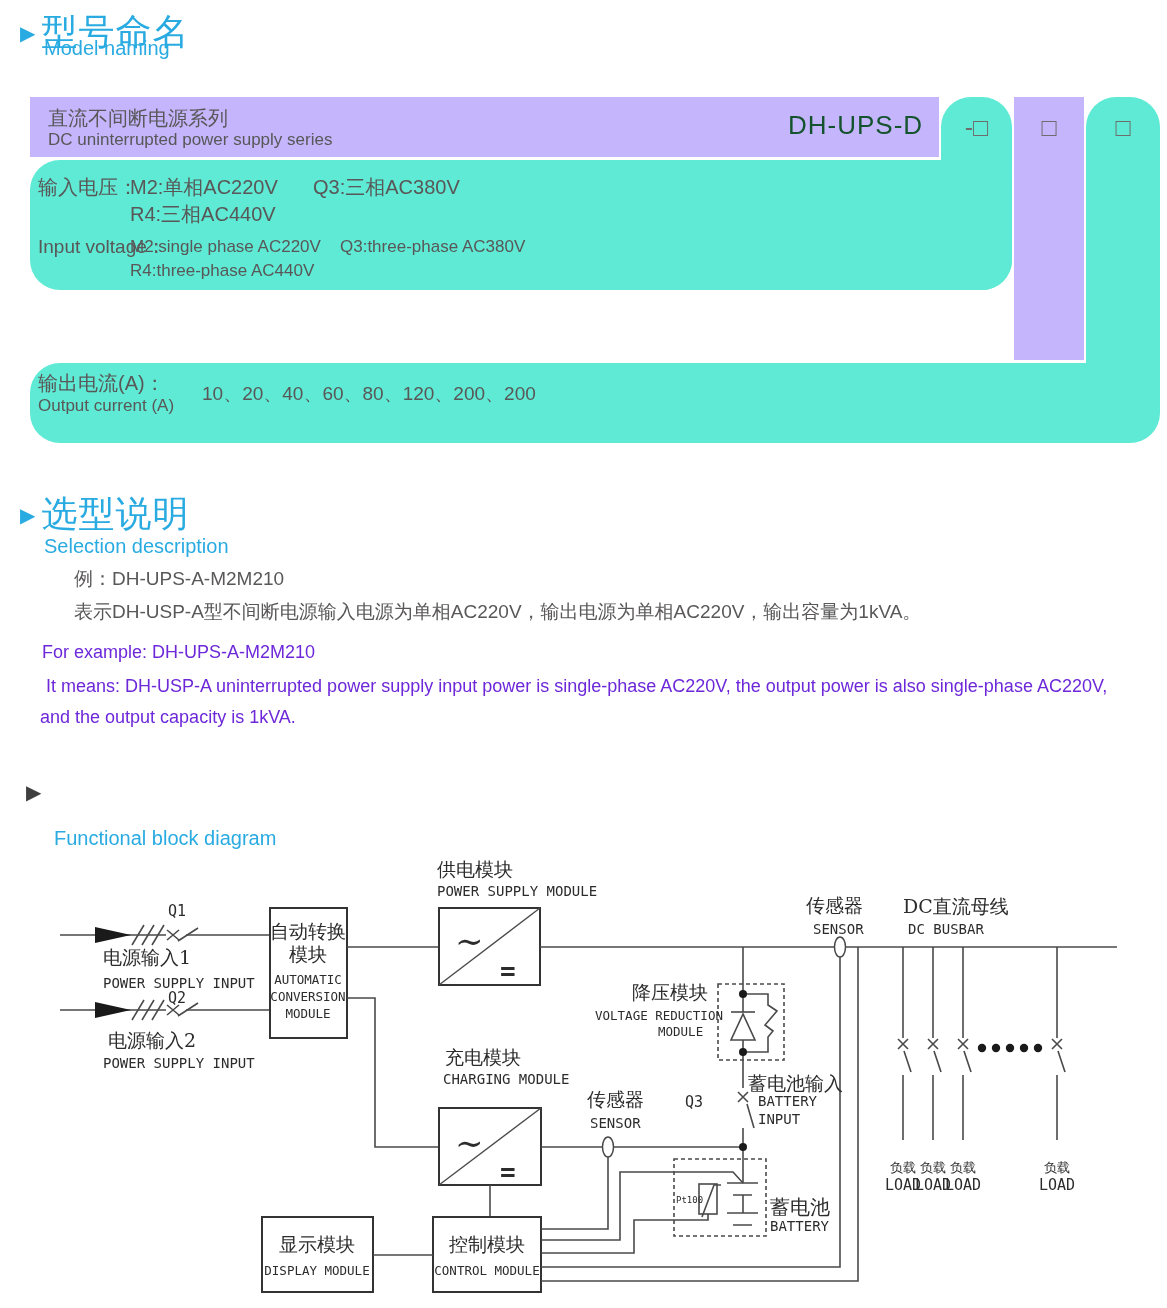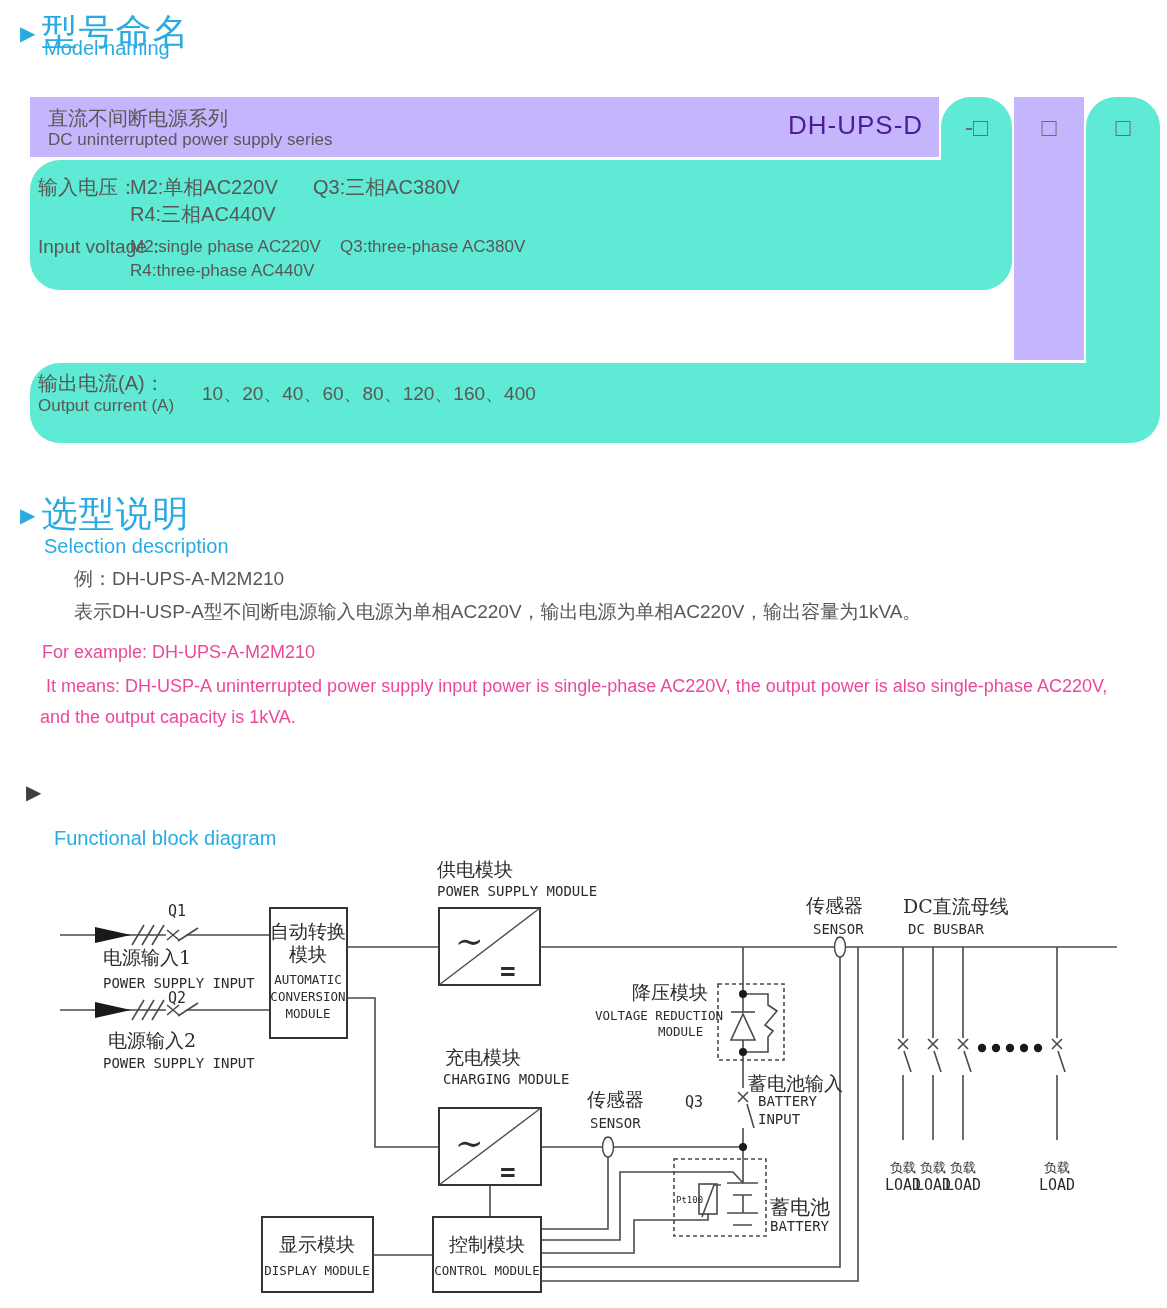"DH-UPS-D" .model { color: #4c1d95 -> #14532d }
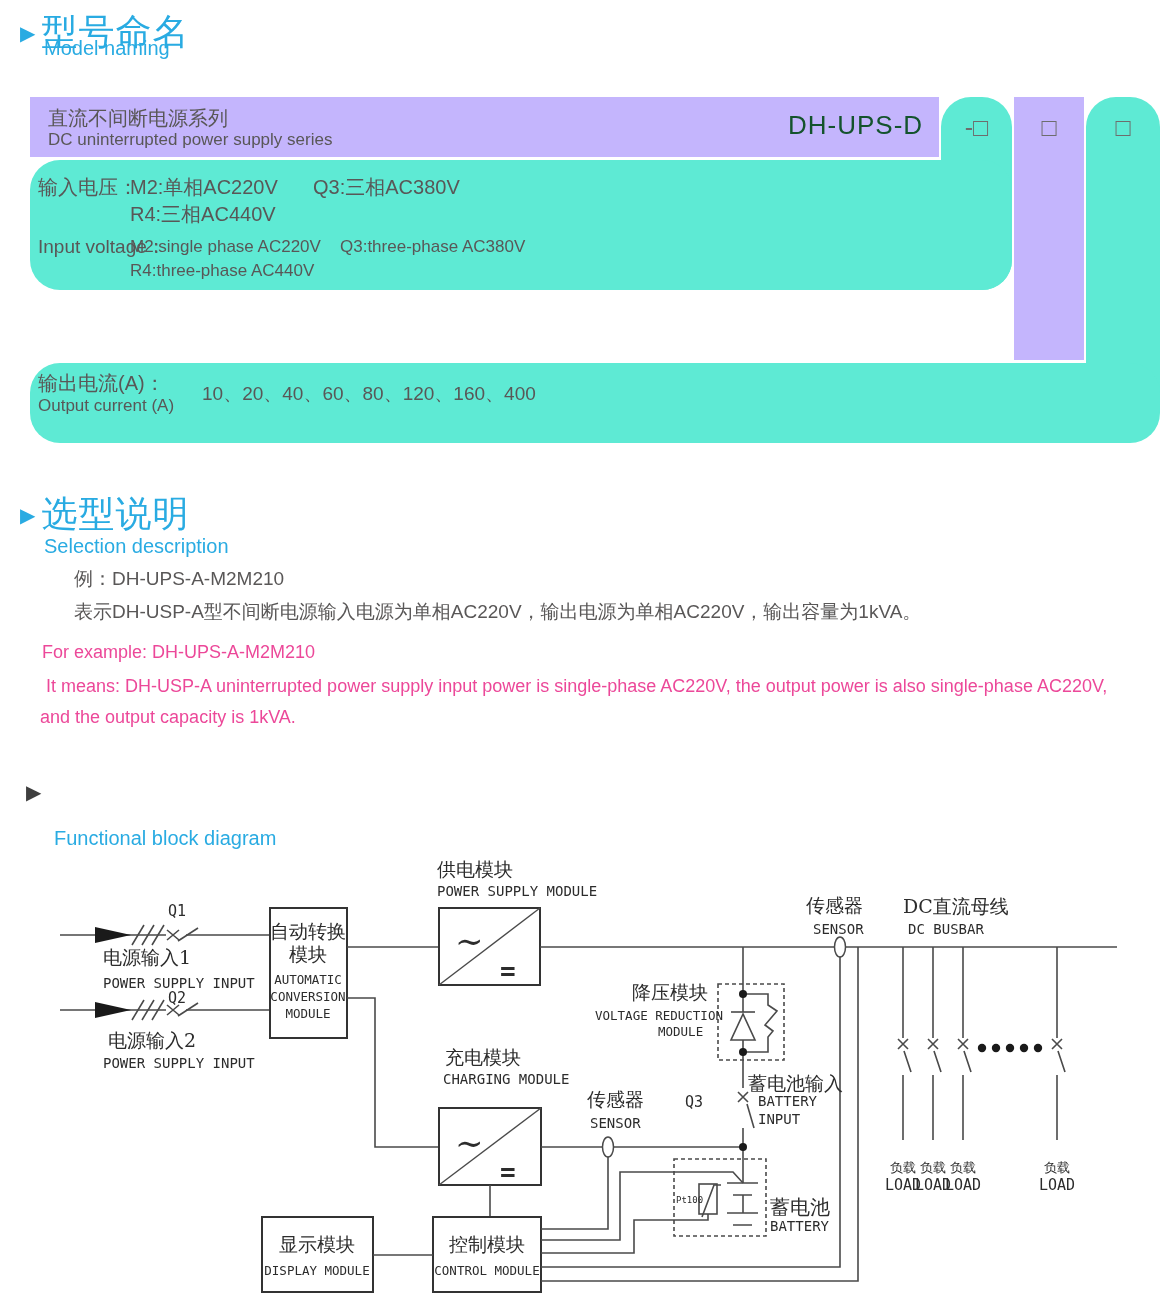"10、20、40、60、80、120、160、400" div.cell-cn { text: 160、400 -> 200、200 }
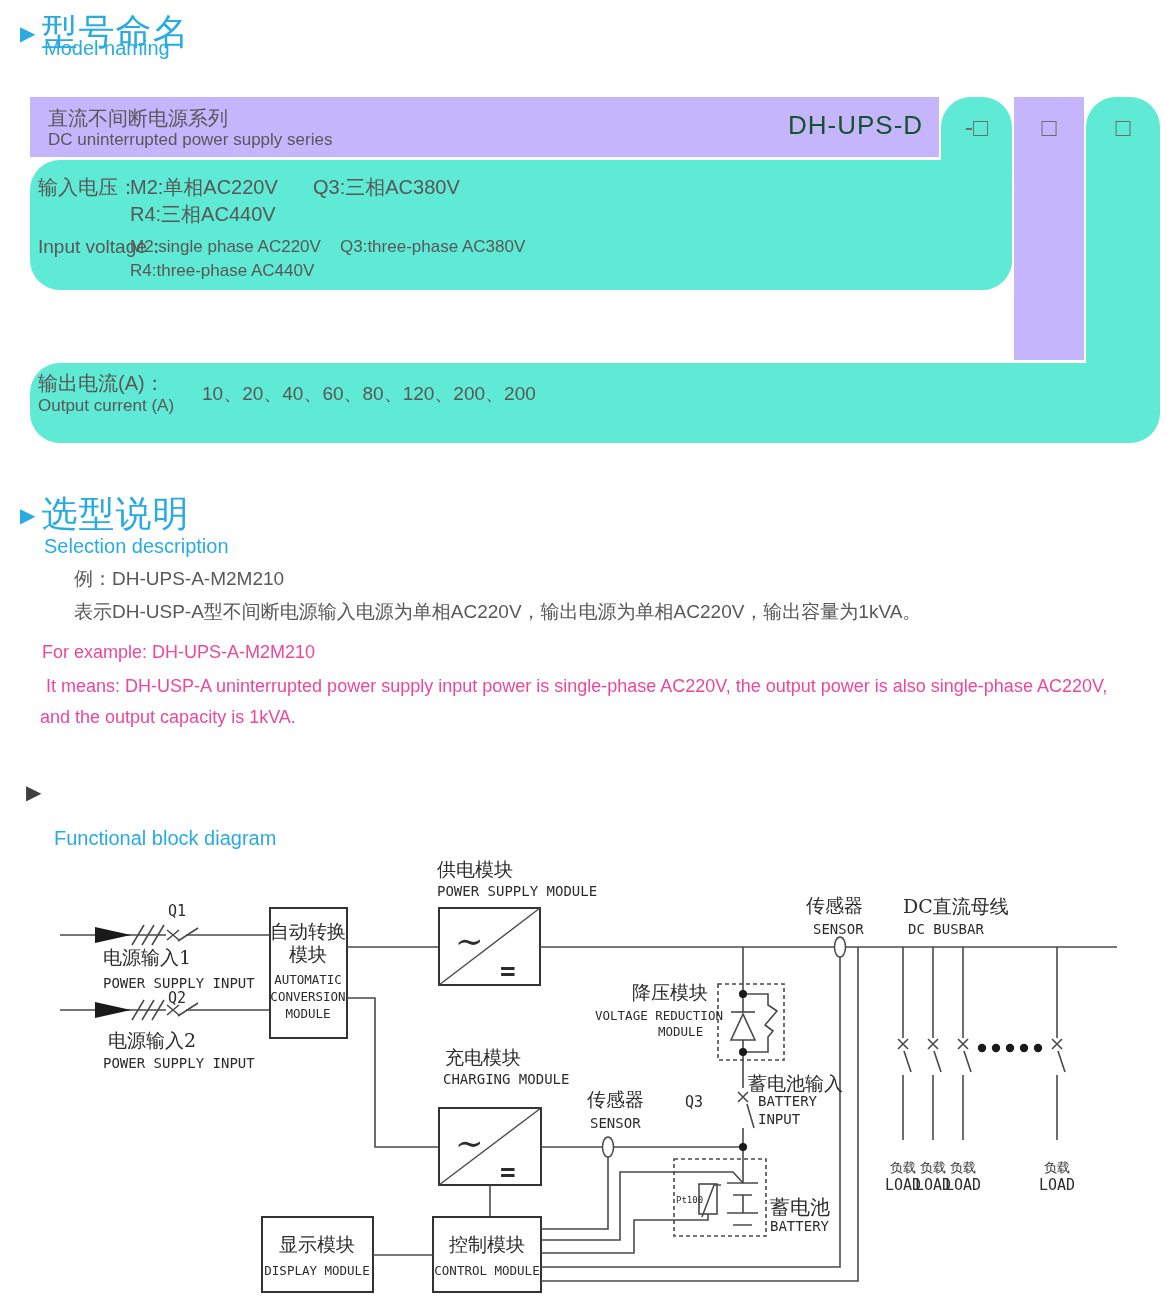"For example: DH-UPS-A-M2M210" .t18 { color: #ec4899 -> #6d28d9 }
